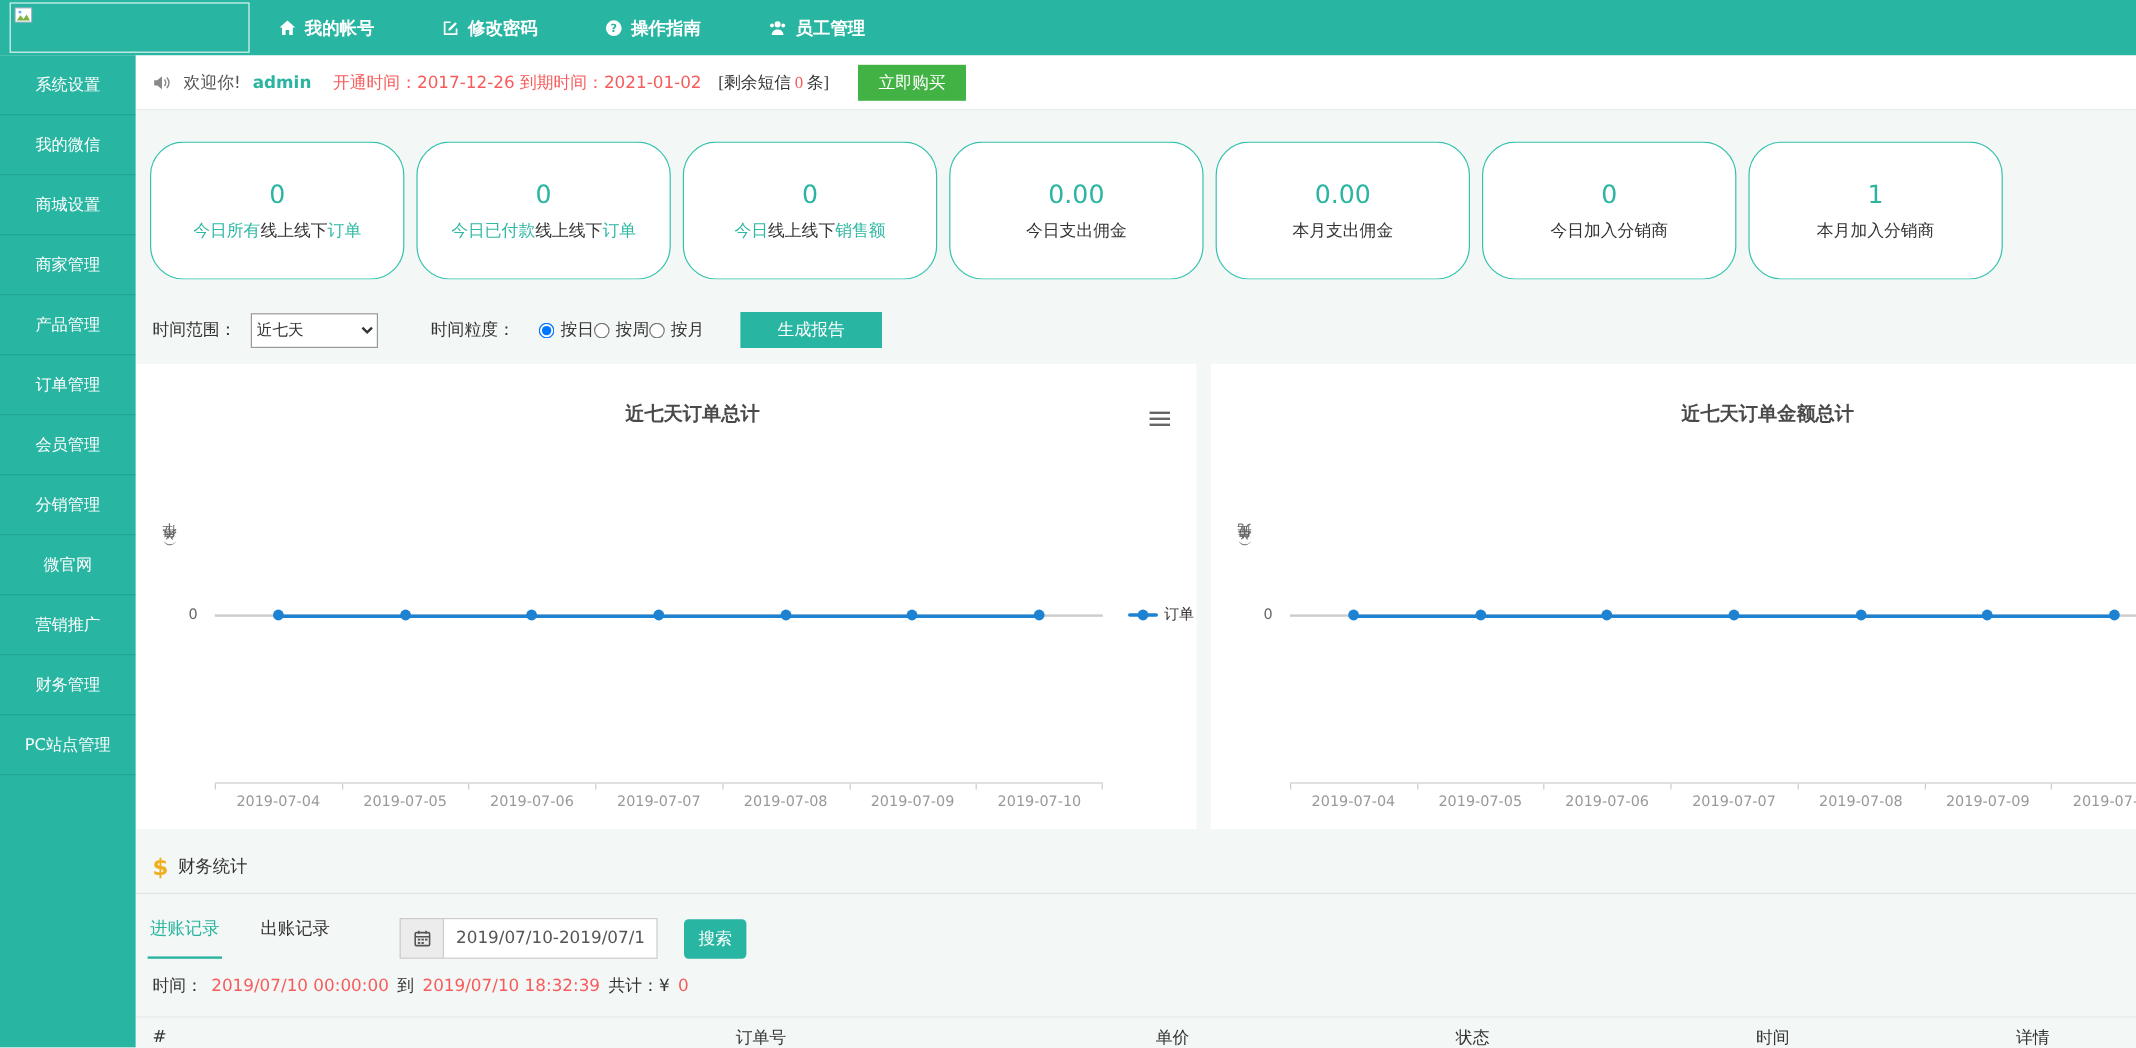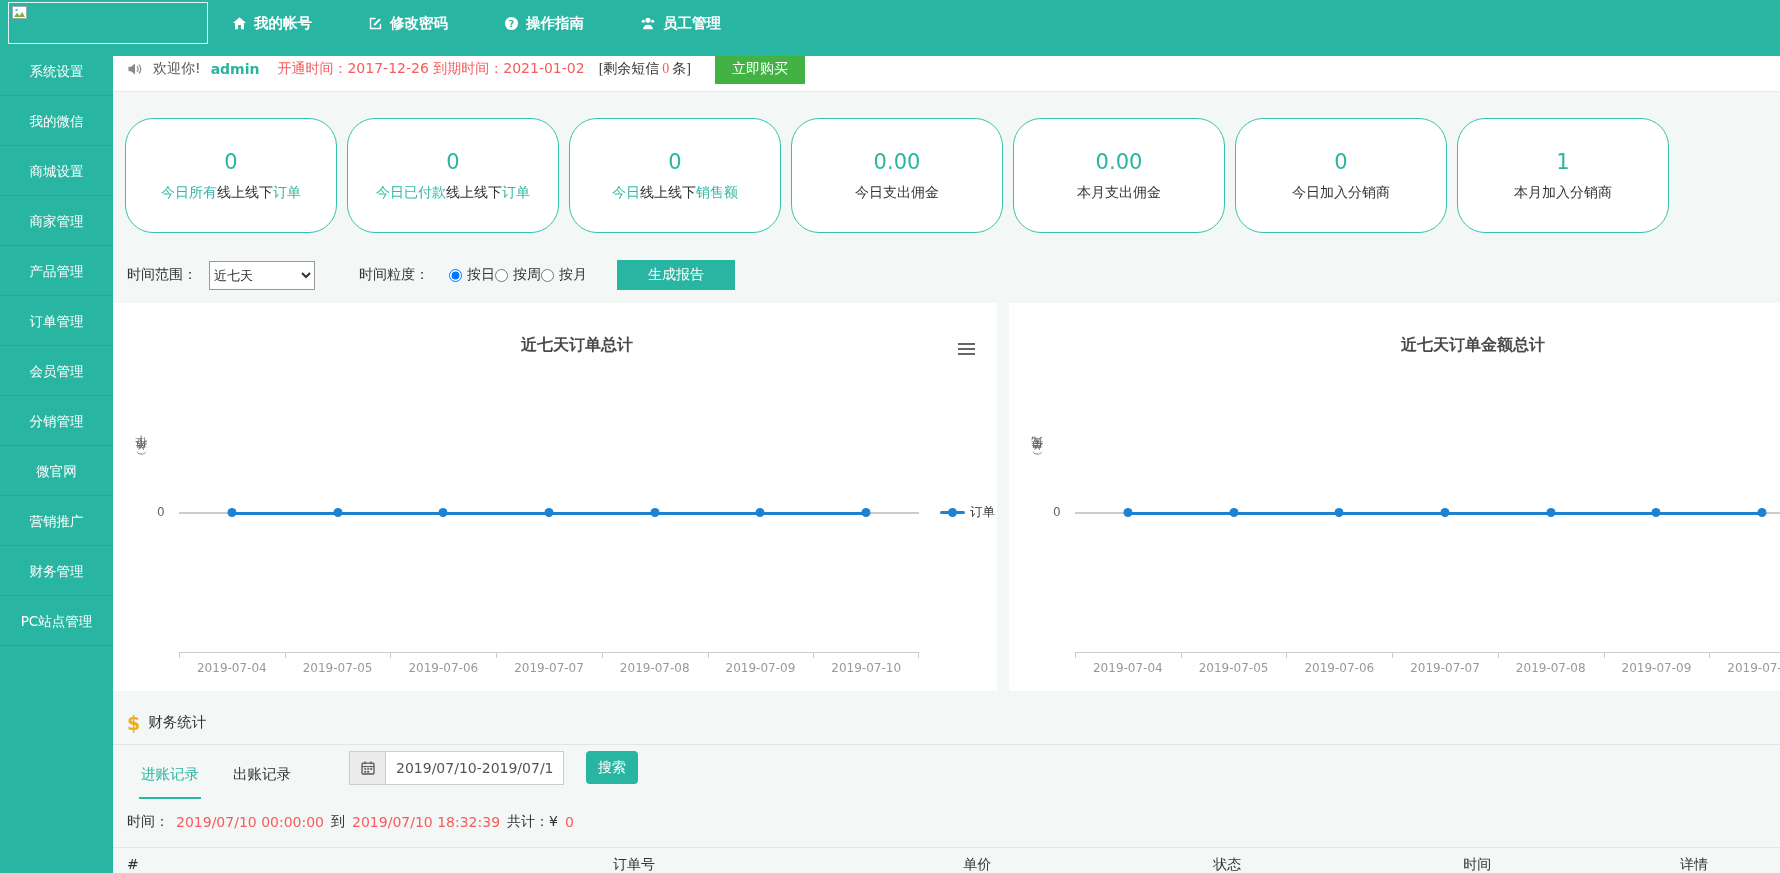"我的帐号" .topbar { height: 56px -> 46px }
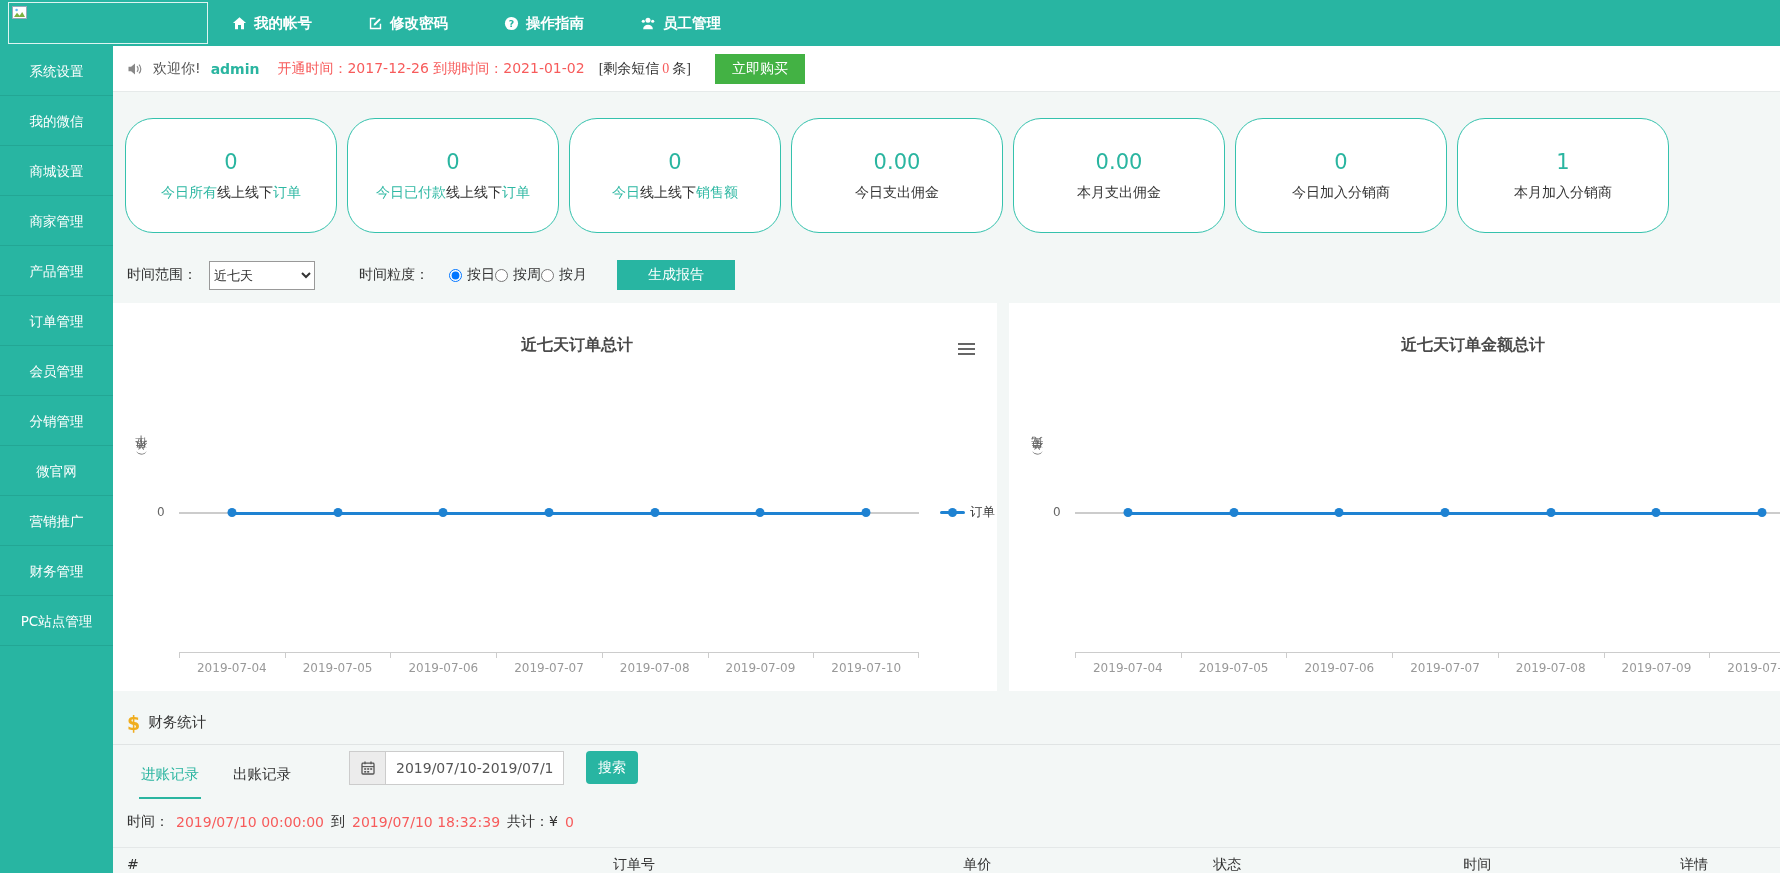"进账记录" .fin-tabs { align-items: flex-start -> flex-end; padding-left: 26px -> 10px }
